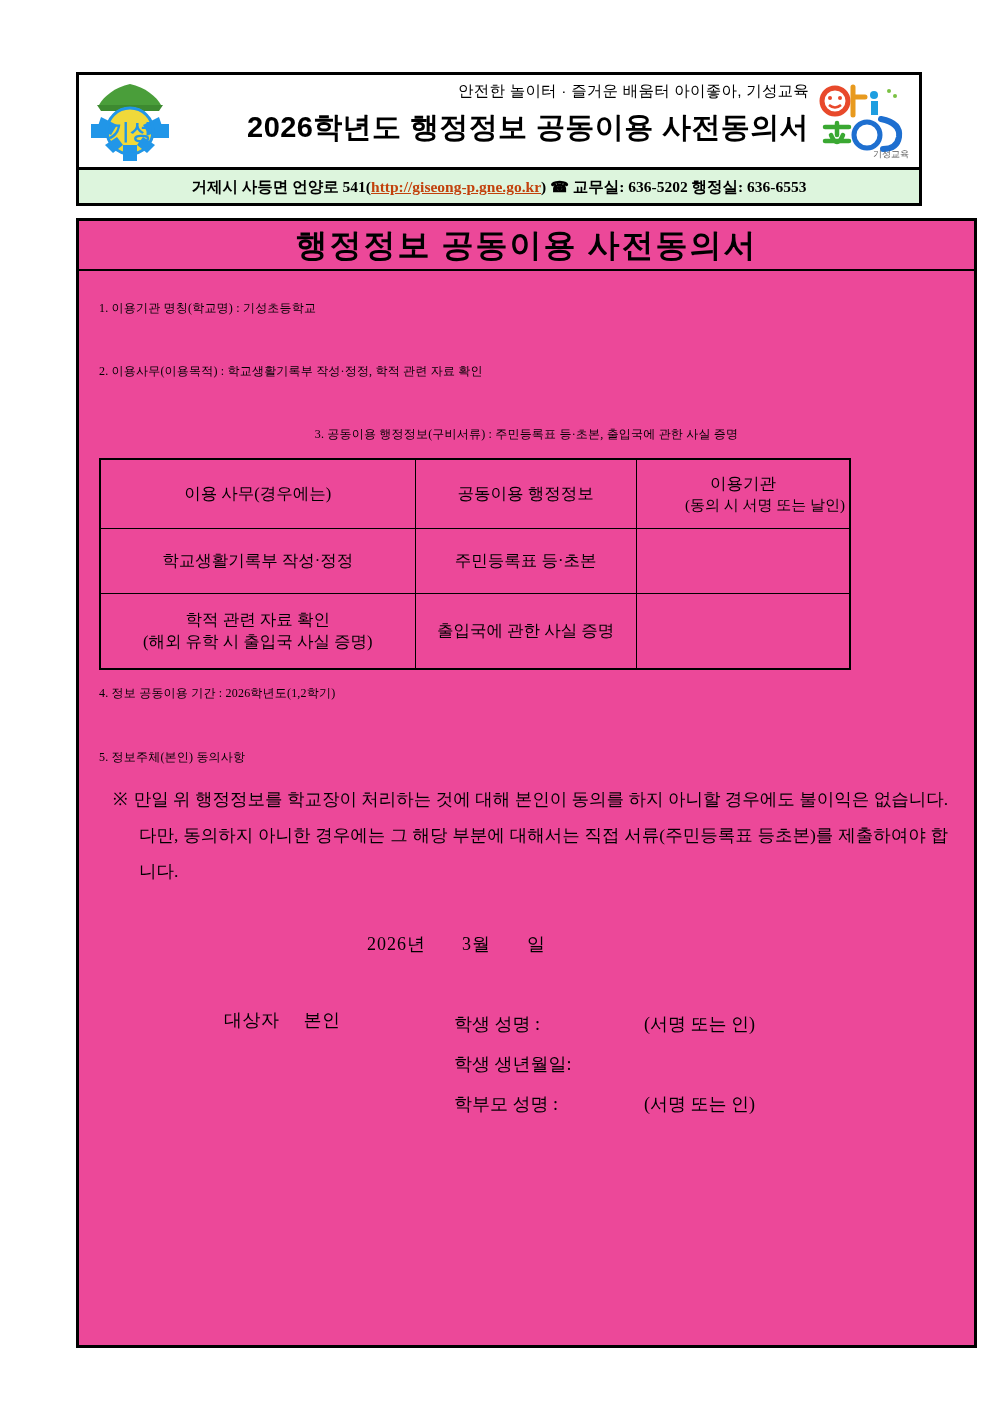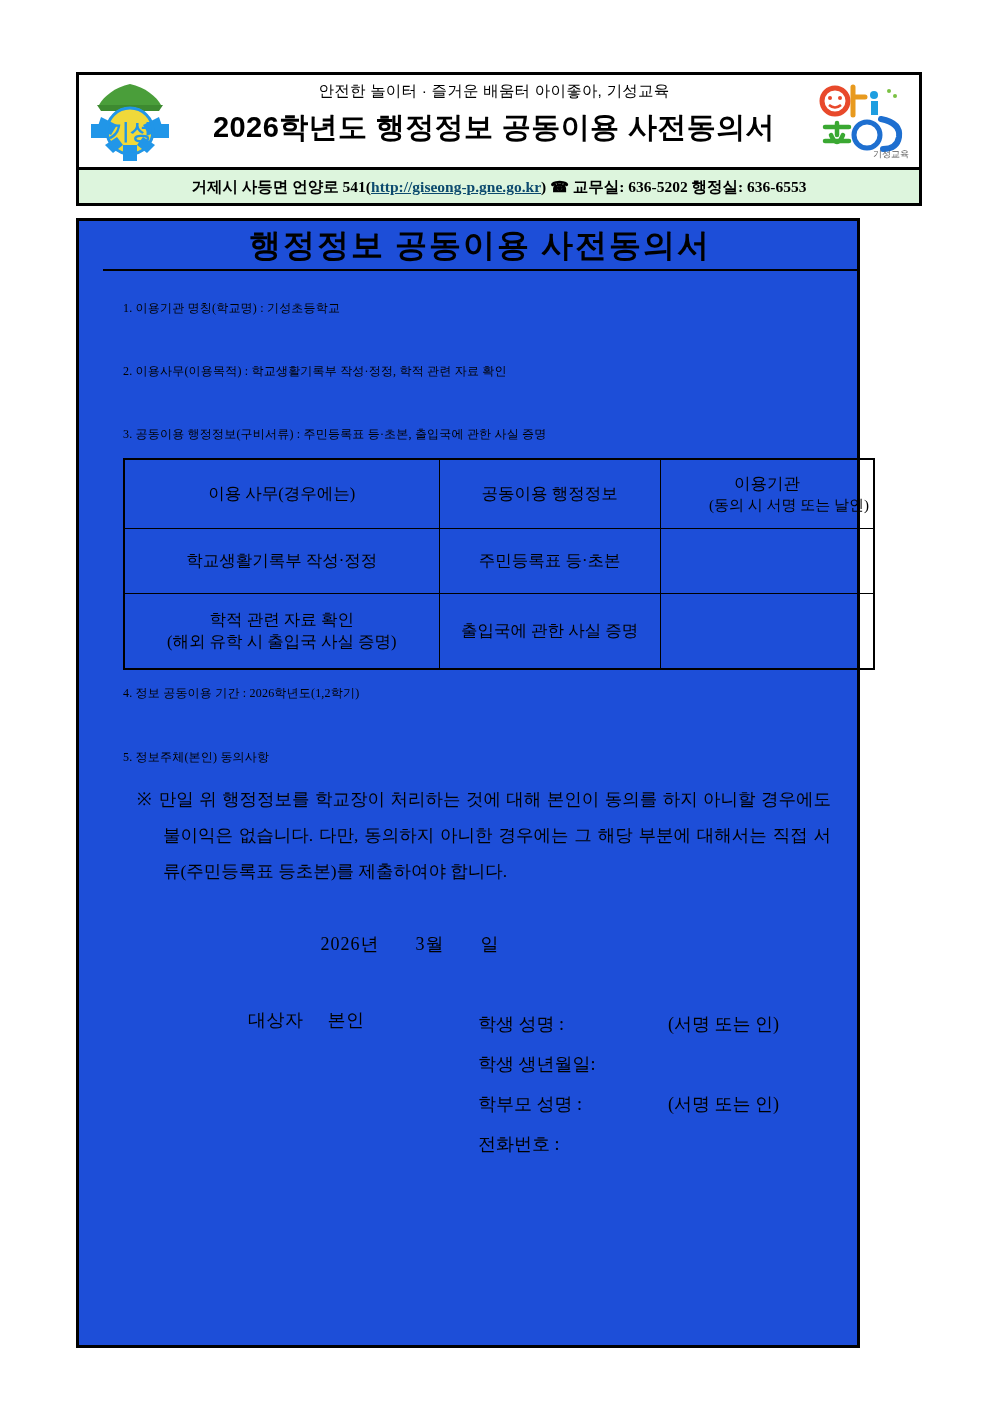"안전한 놀이터 · 즐거운 배움터" .head-text-wrap { text-align: center -> right }
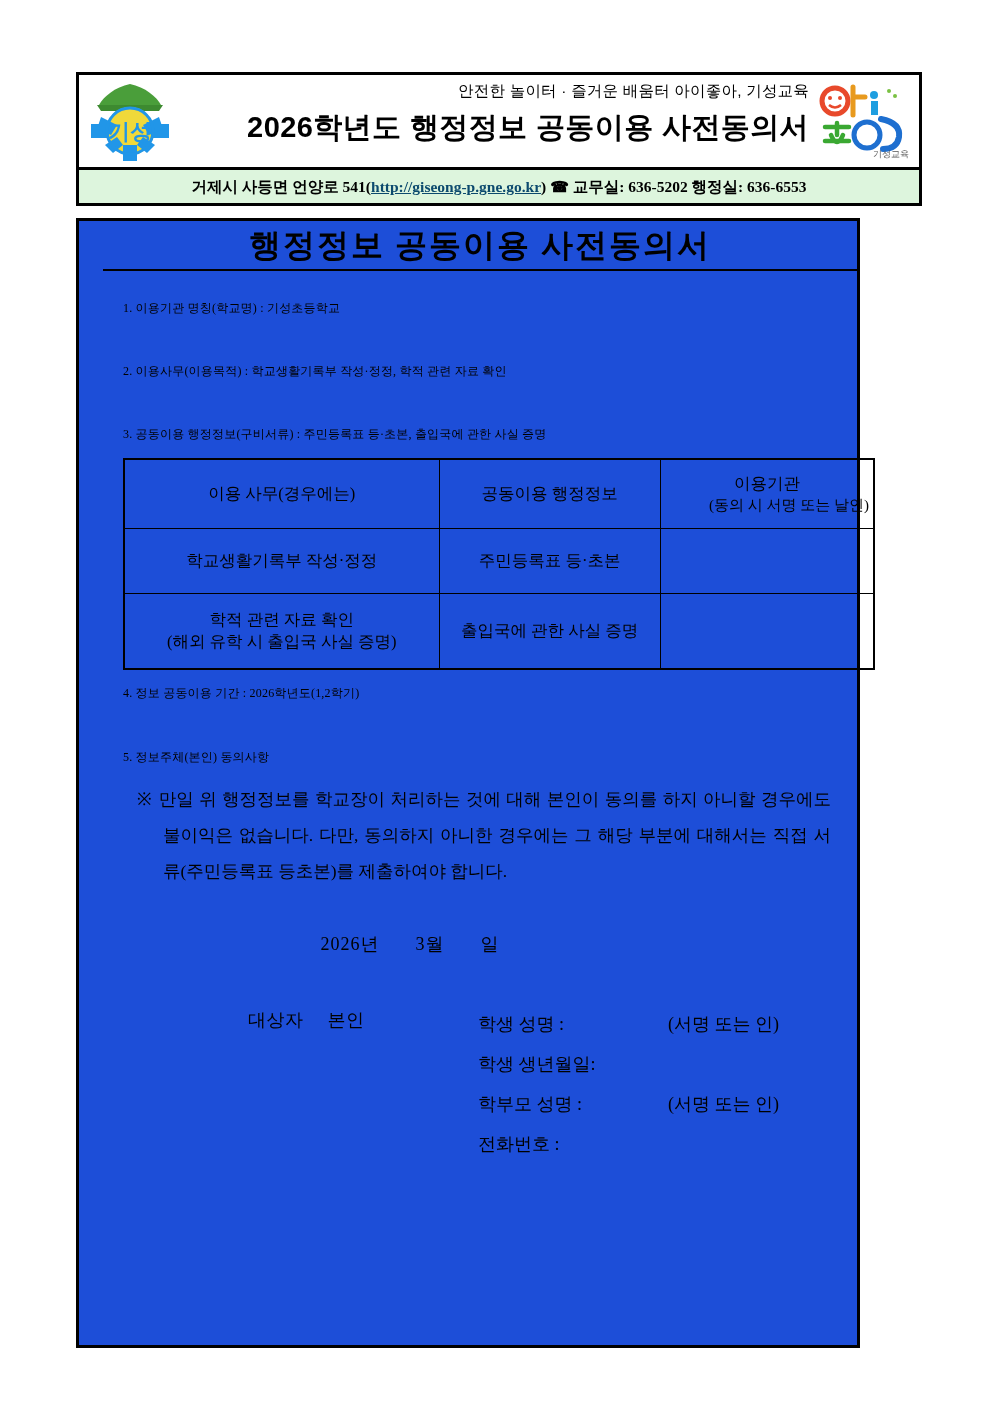"http://giseong-p.gne.go.kr" .letterhead-bar .url { color: #0c4a6e -> #c2410c }
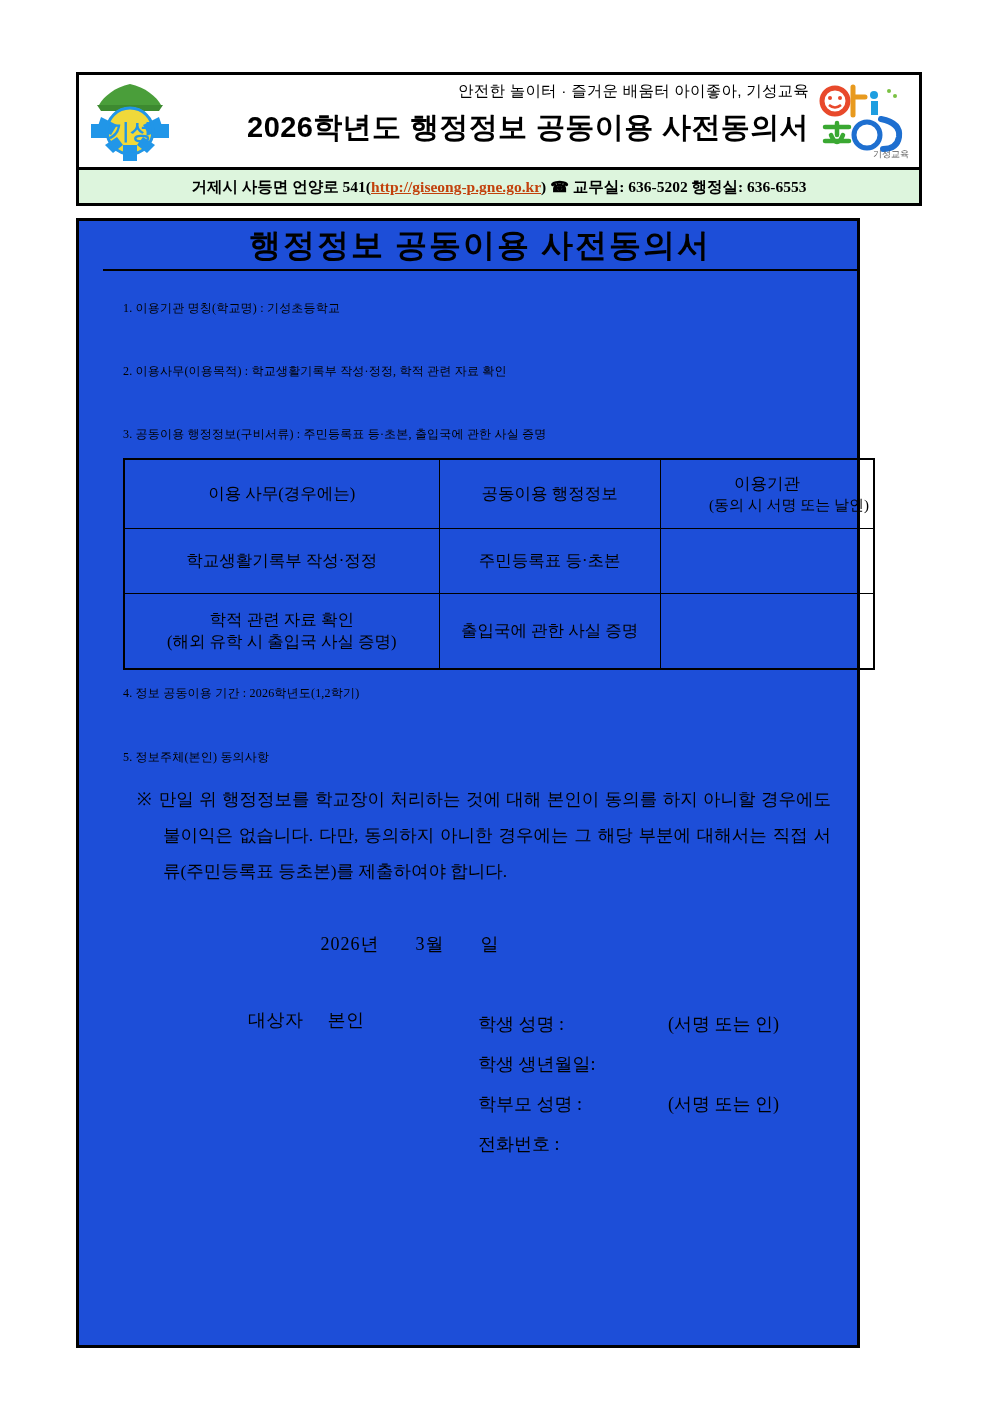"행정정보 공동이용 사전동의서" .docbox { background: #1d4ed8 -> #ec4899; padding-left: 24px -> none; width: 784px -> 901px }
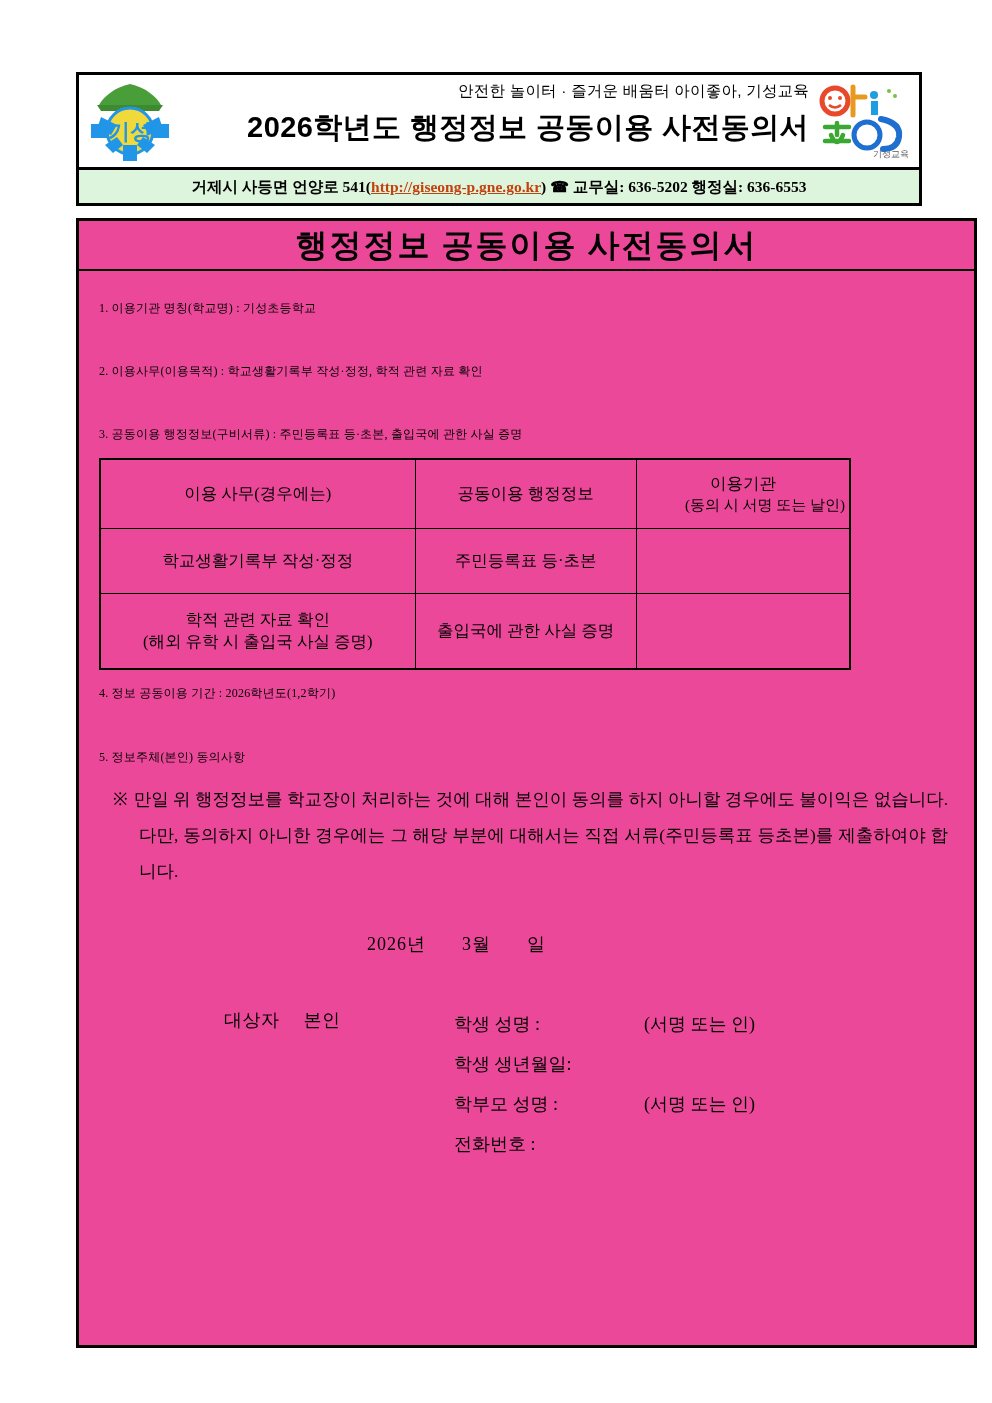"3. 공동이용 행정정보(구비서류) : 주민등록표" .clause-3 { text-align: none -> center }
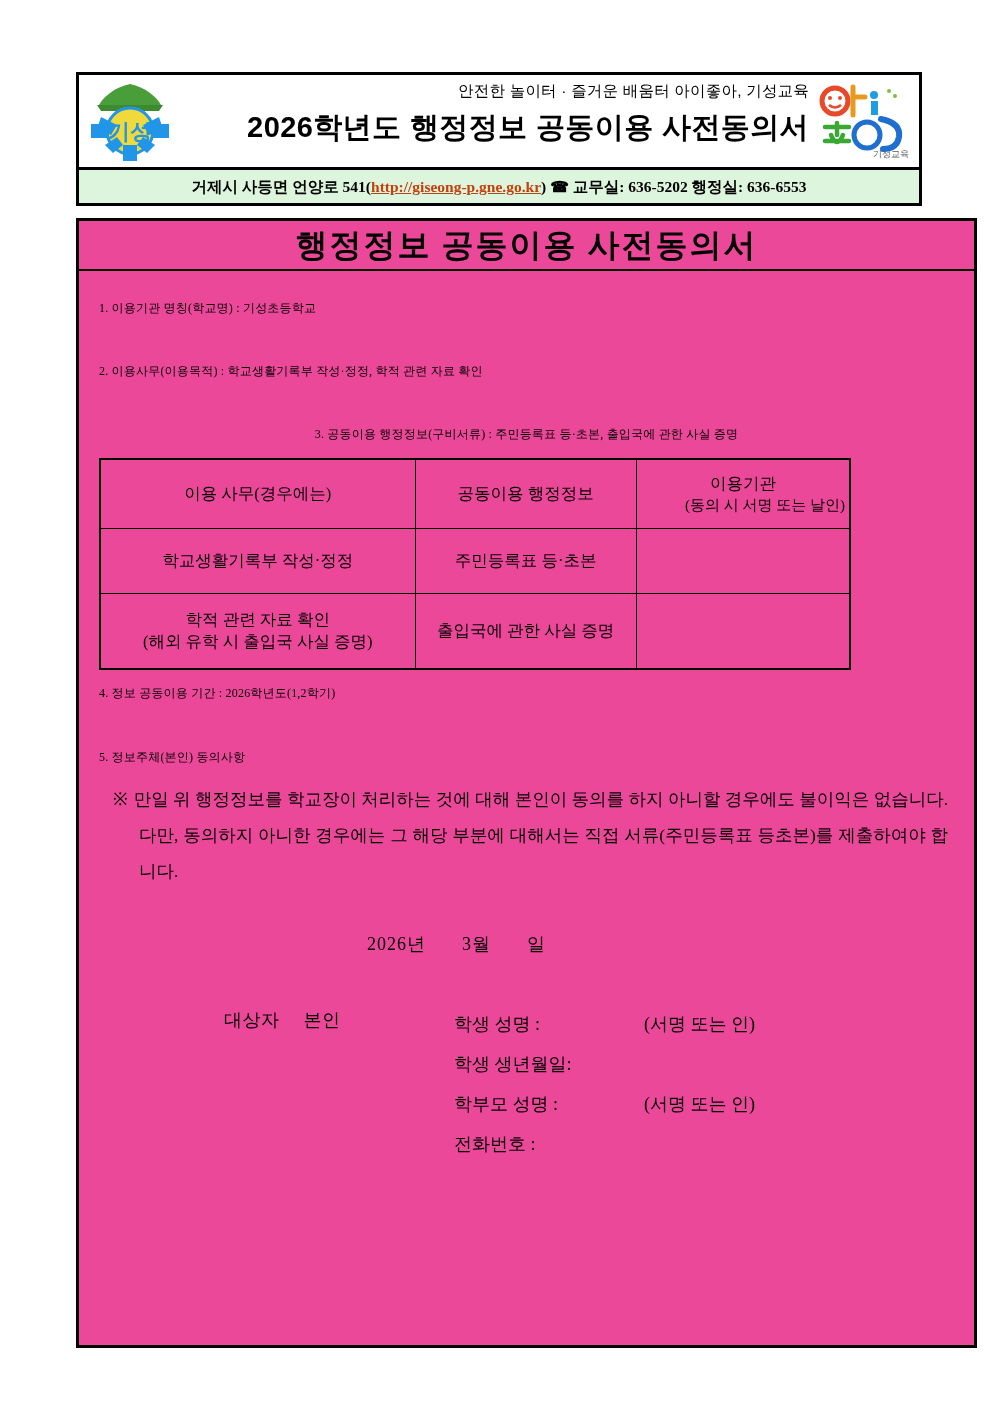"전화번호 :" div.sig-row { html: <div> <span>전화번호 :</span> </div> -> none }
